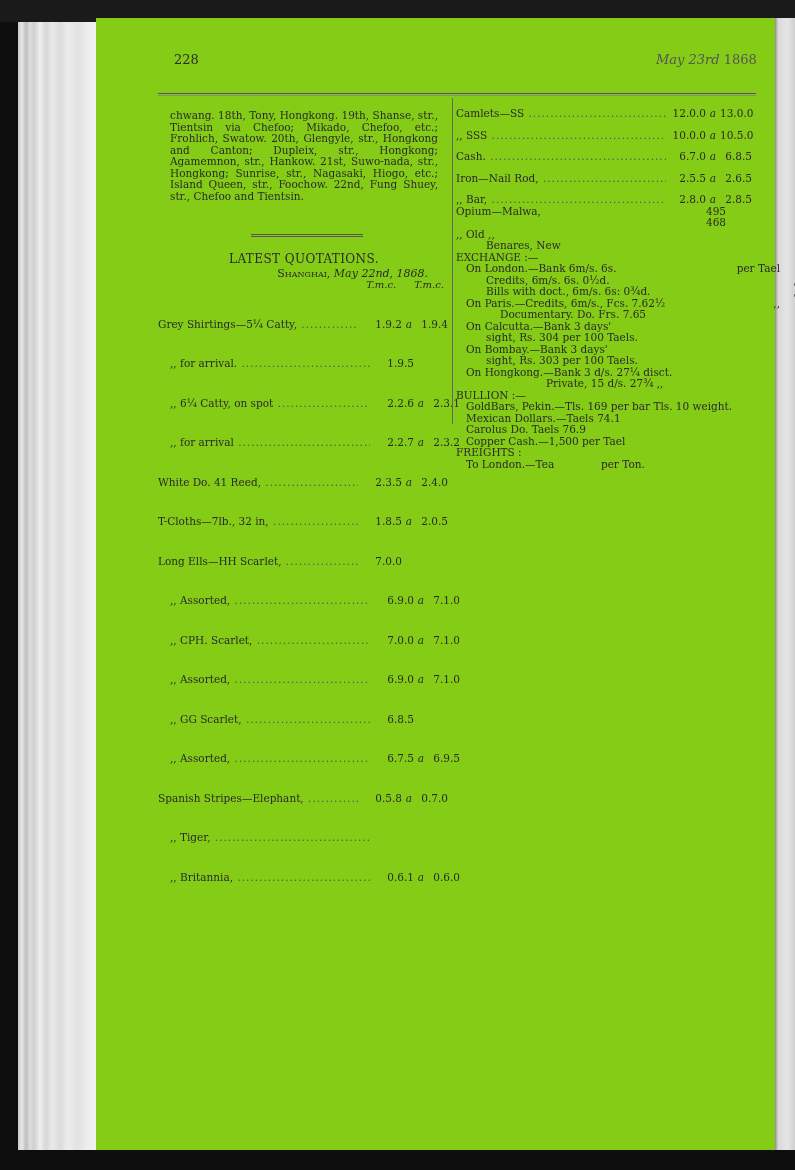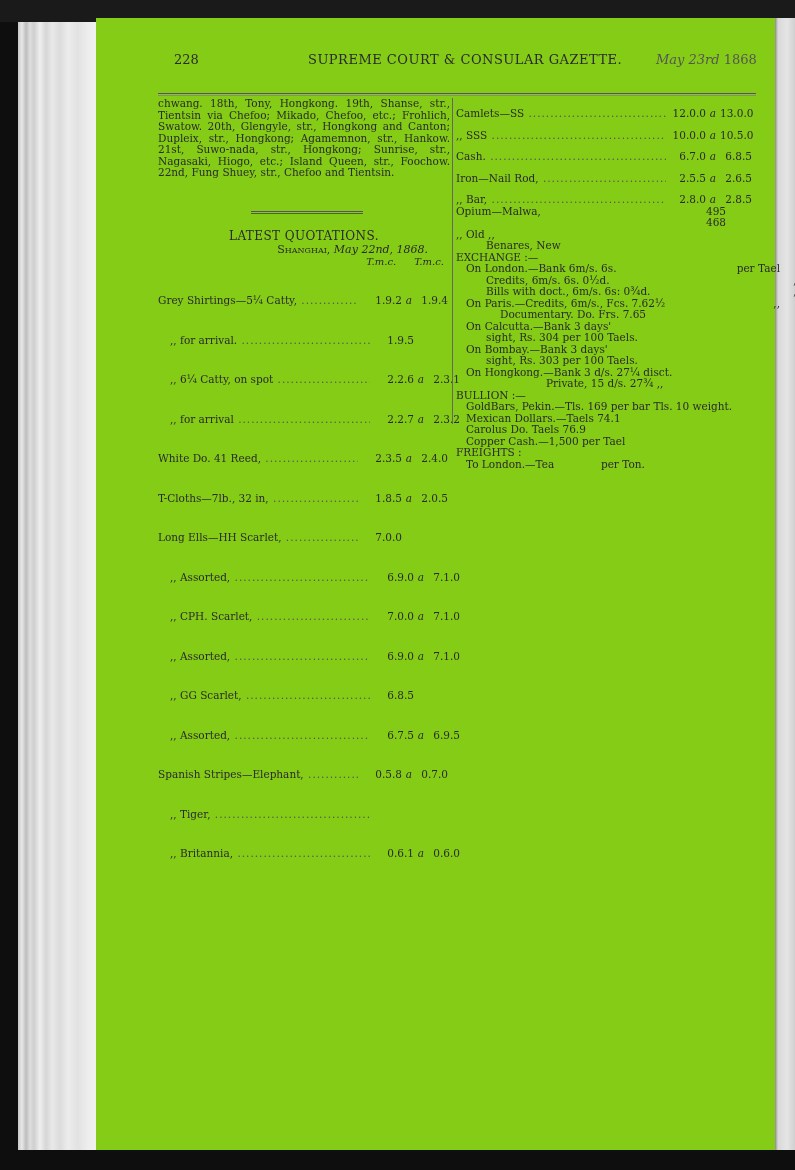"SUPREME COURT & CONSULAR GAZETTE." span.pg-title { html: <span>SUPREME COURT &amp; CONSULAR GAZETTE.</span> -> none }
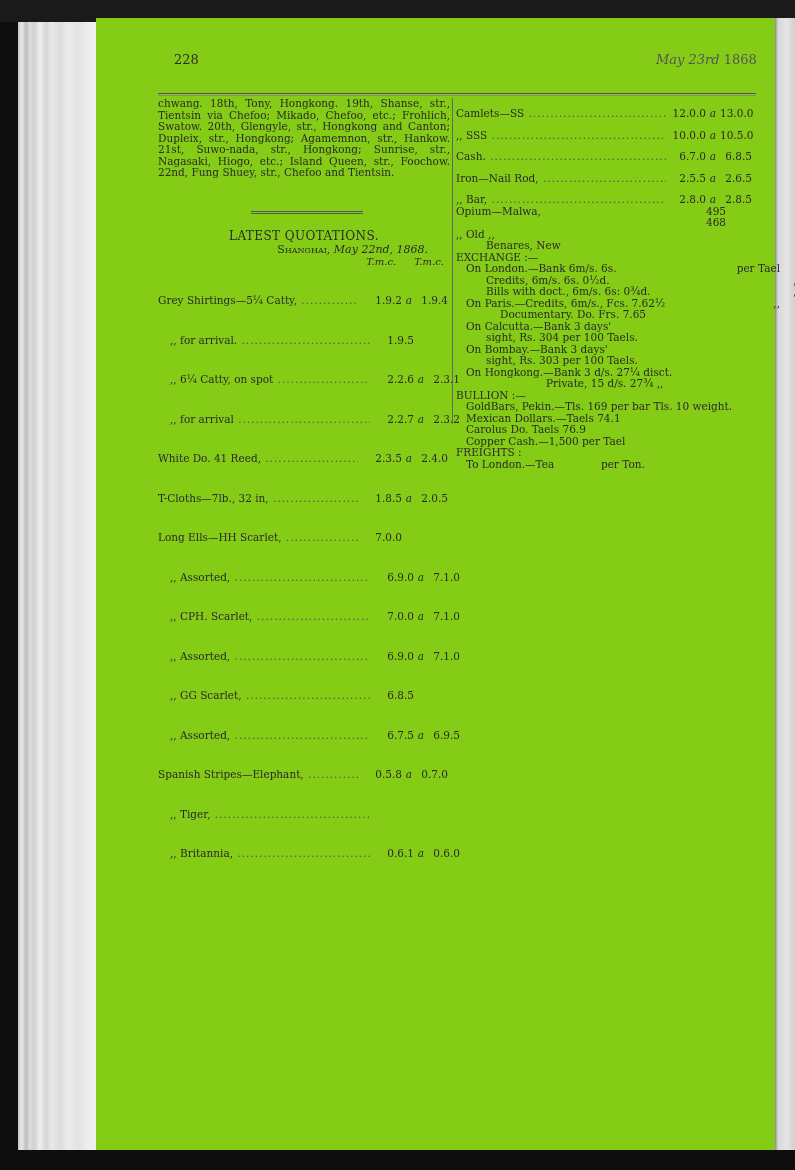"chwang. 18th, Tony, Hongkong. 19th," .para { margin: 0 -> 12px }
